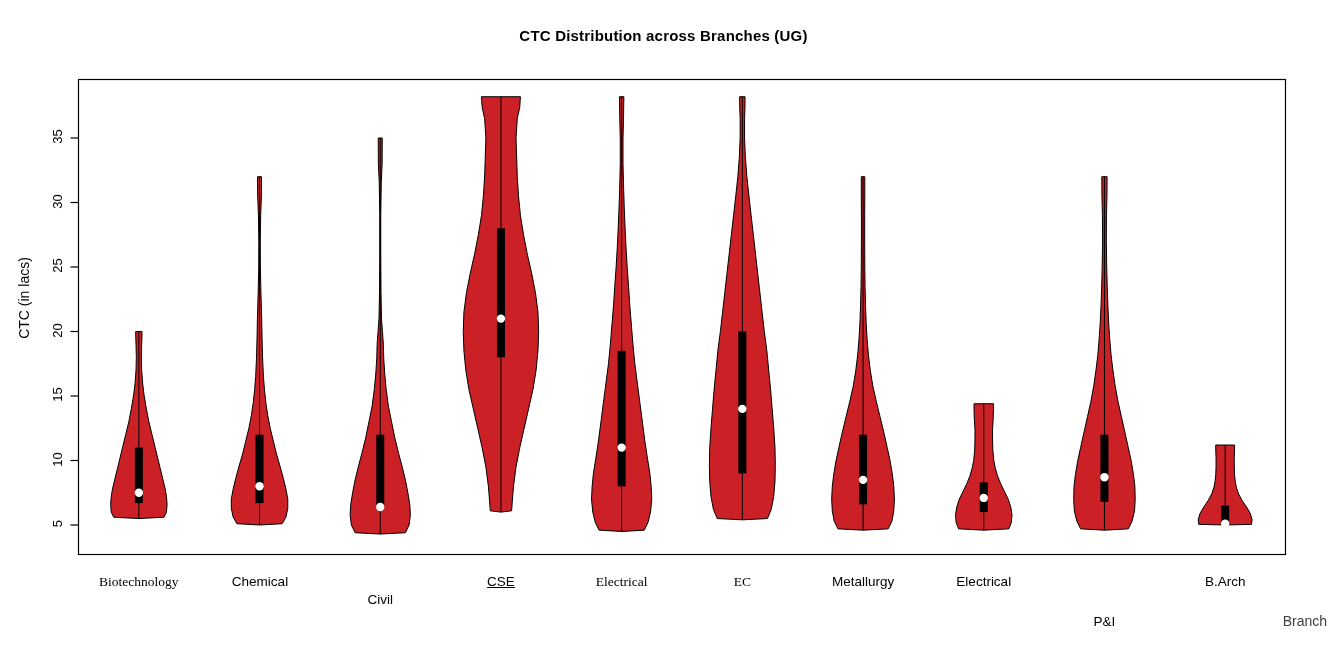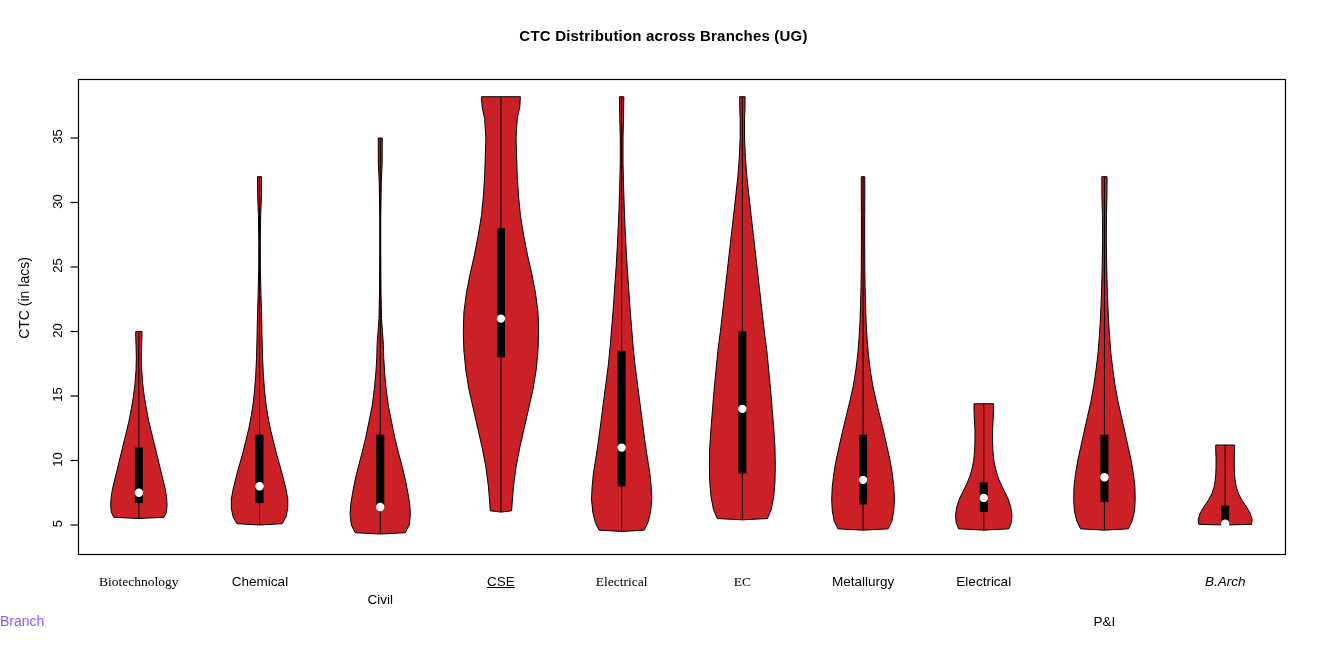"B.Arch" div.xtick-label { font-style: italic -> none }
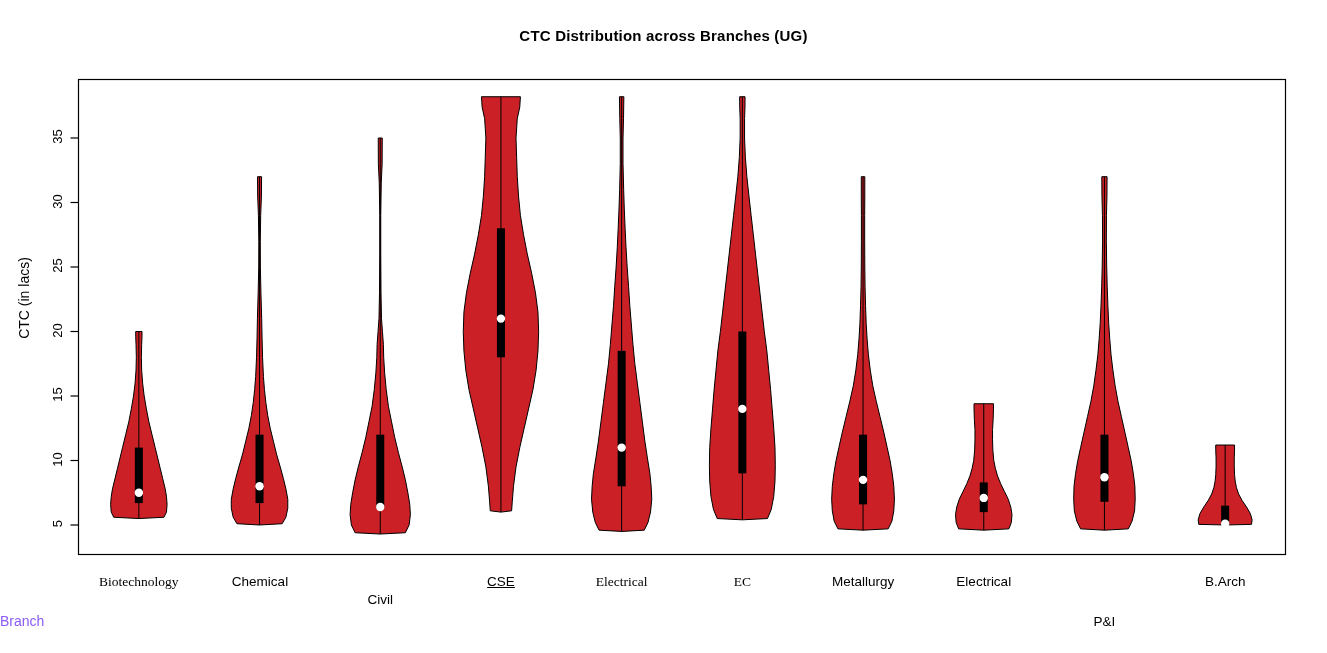"Branch" #x-axis-title { color: #8b5cf6 -> #404040; text-align: left -> right }
